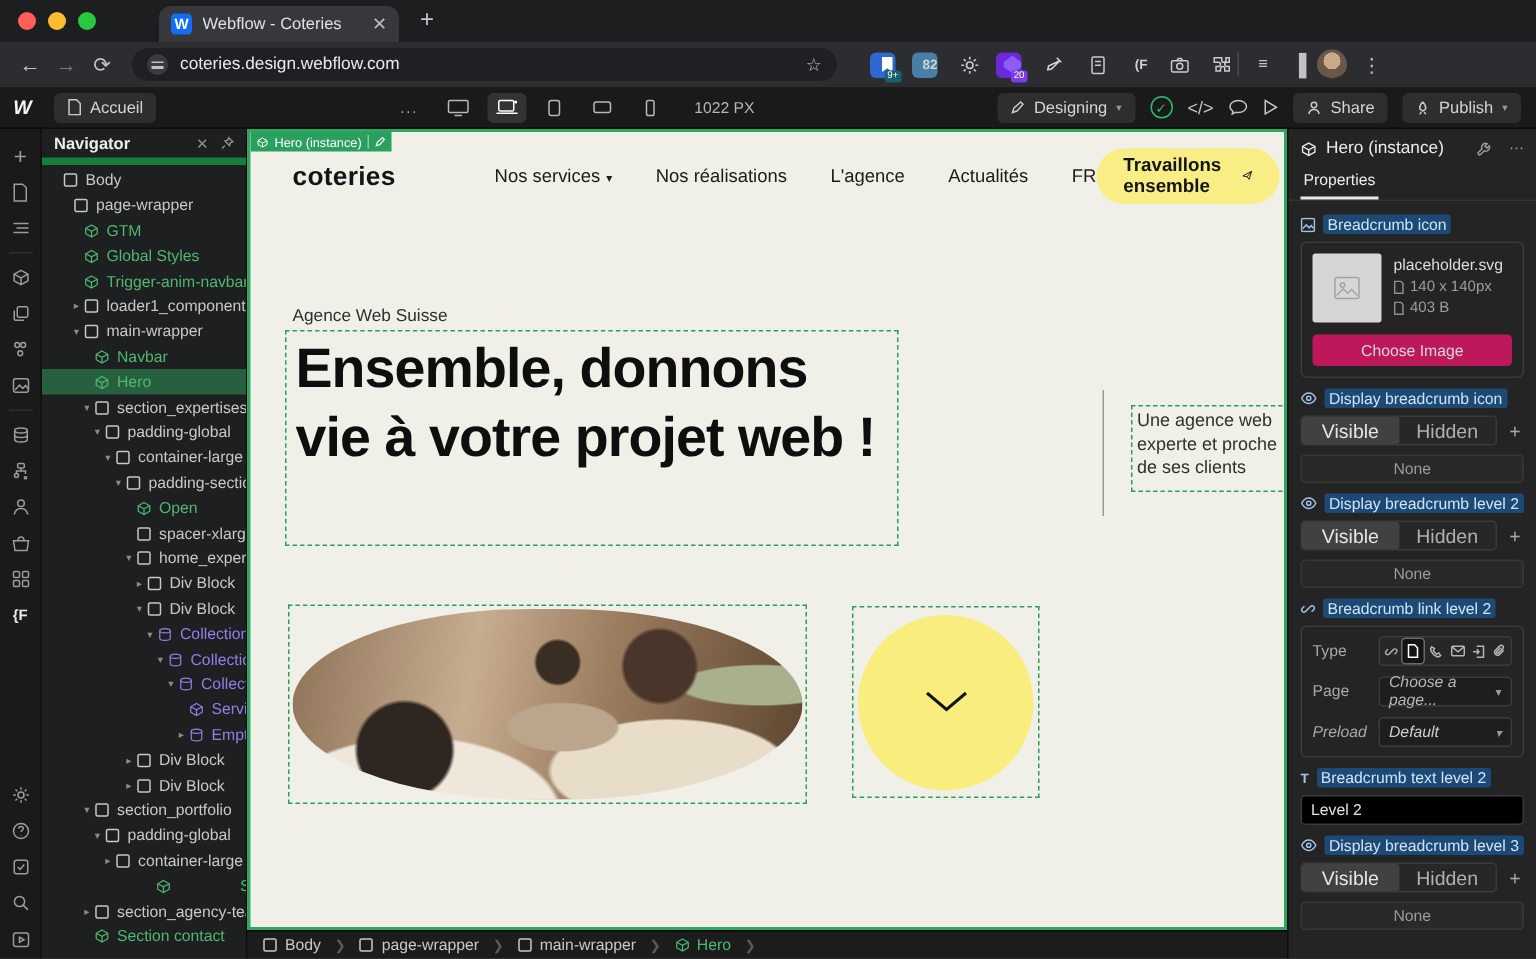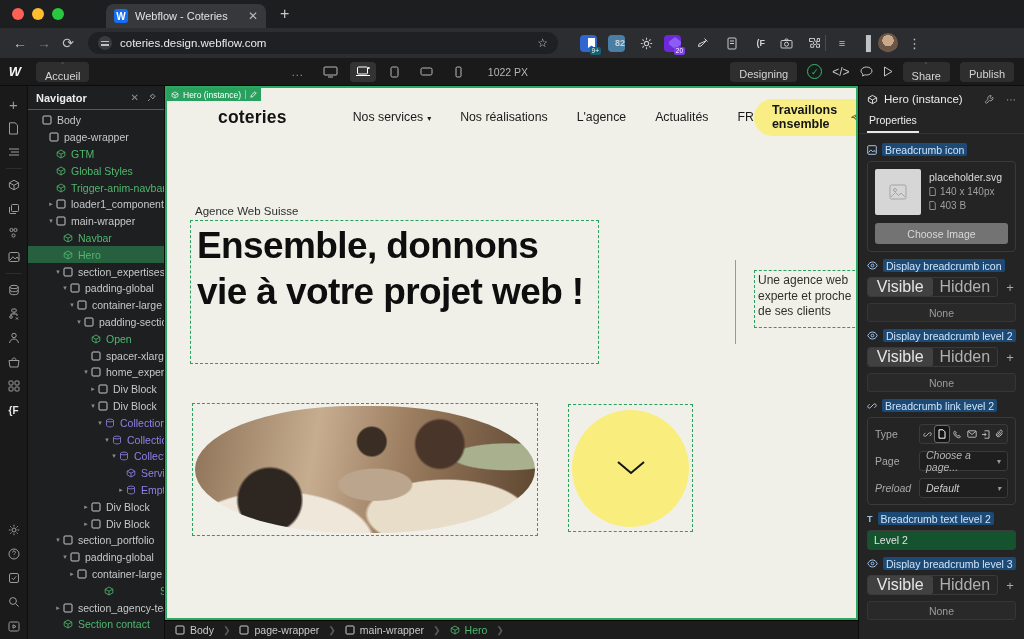"Accueil" .chip { flex-direction: column -> none }
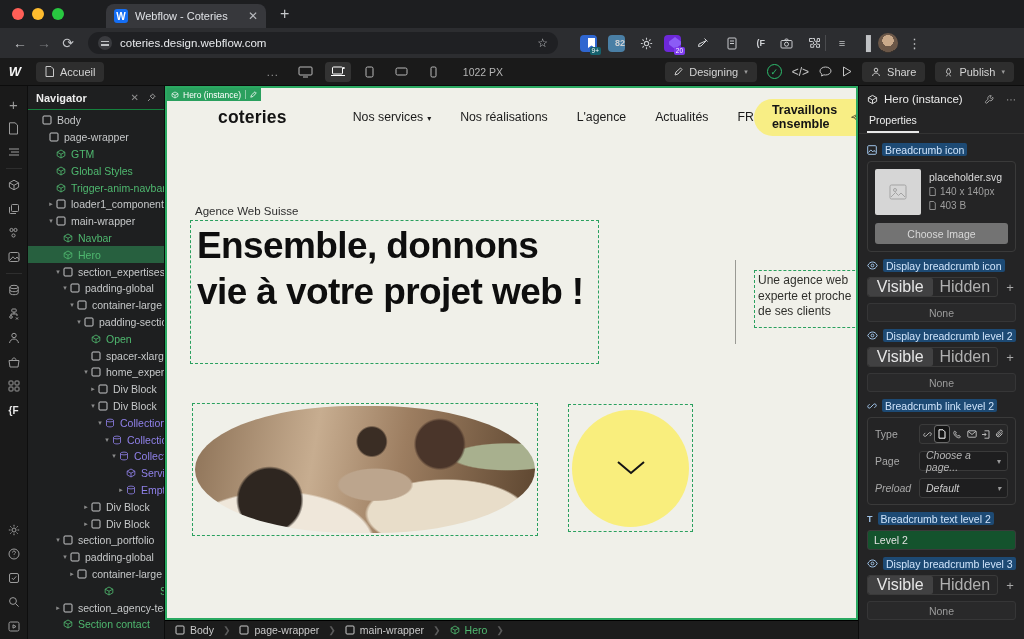"Navigator" .navpanel-head { border-bottom: 1px solid #15803d -> 5px solid #15803d }
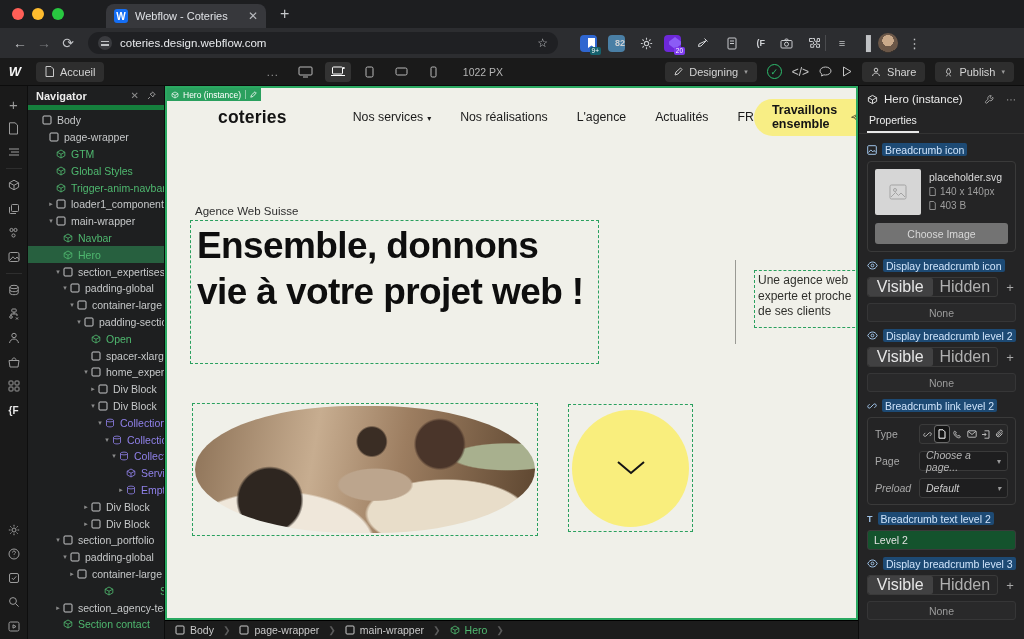"coteries" .site-nav { margin-left: 23px -> none }
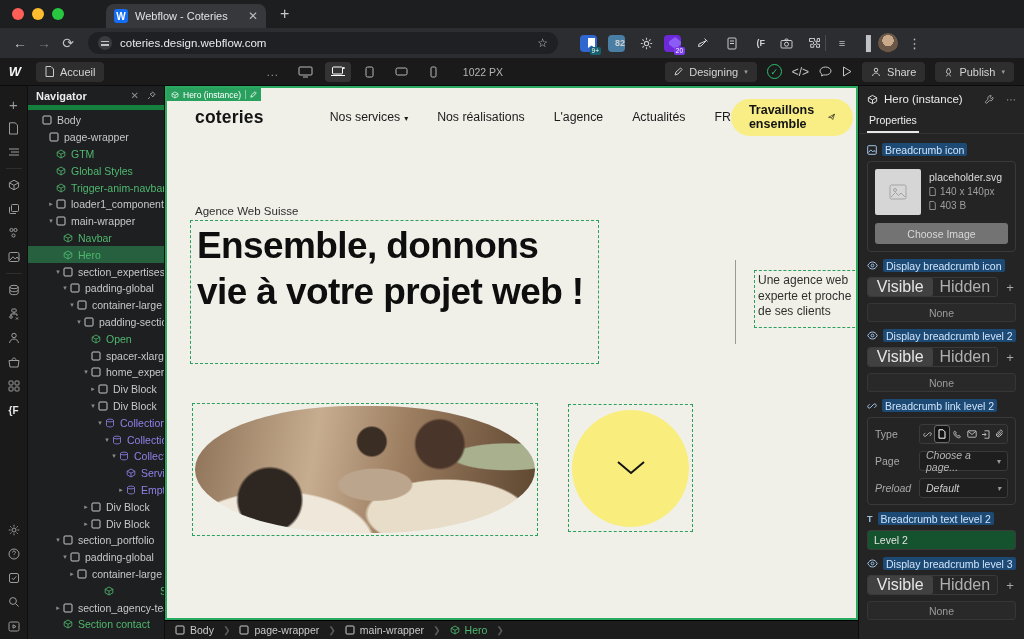"Choose Image" .btn-wide { background: #737373 -> #be185d }
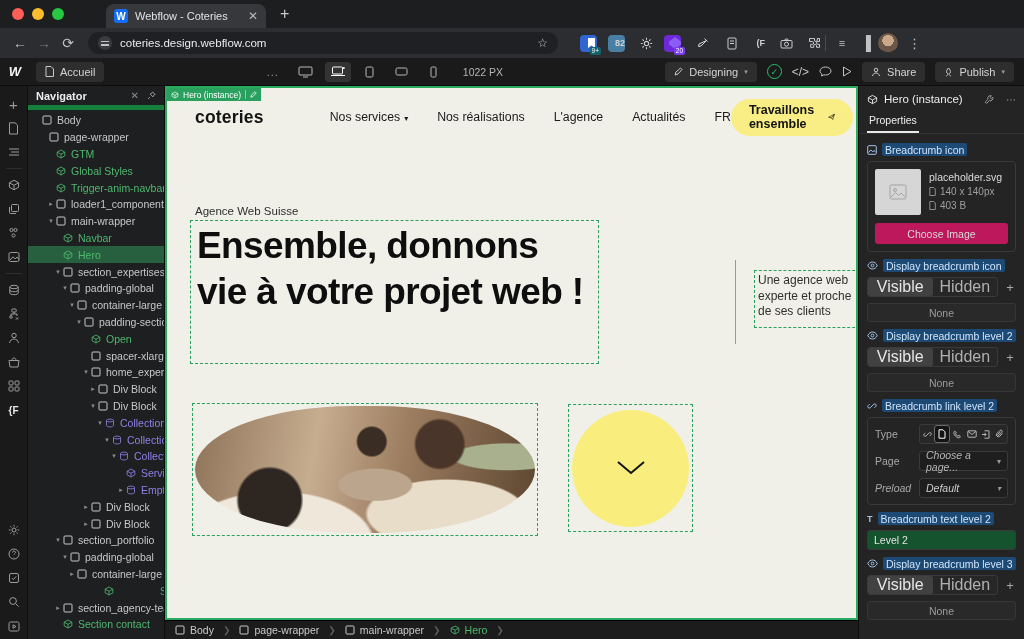"Visible" .seg { font-size: 16px -> 13px }
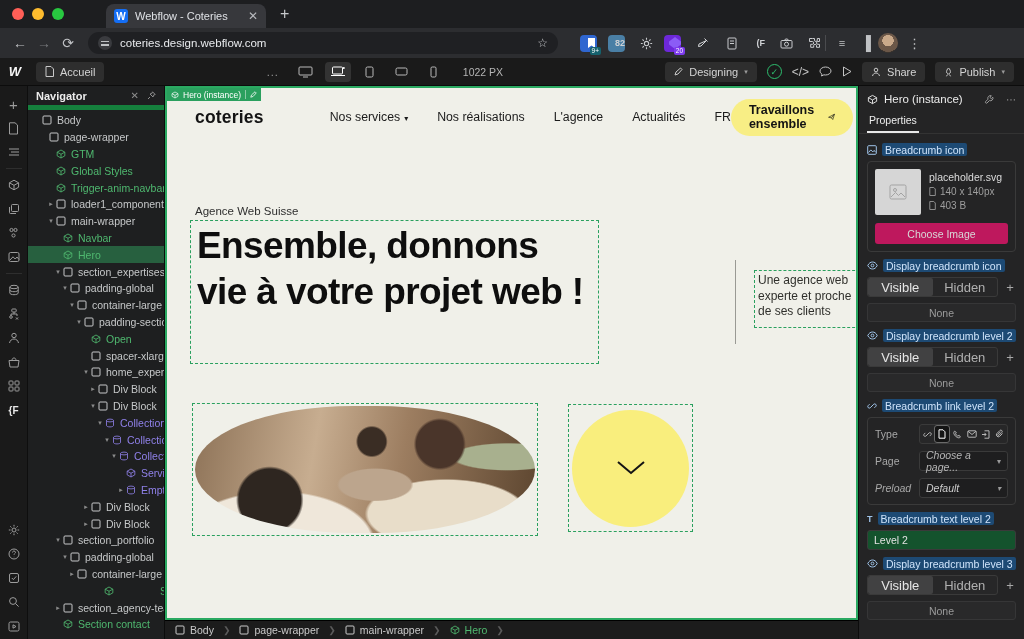"Level 2" .inputbox { background: #14532d -> #000000 }
